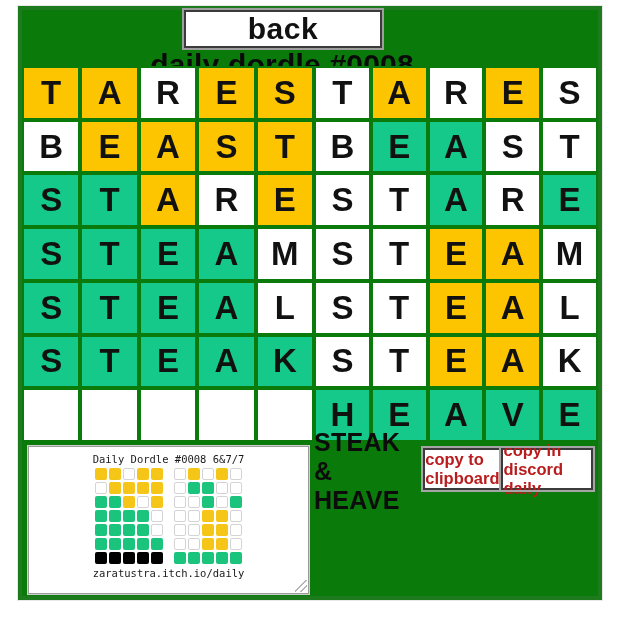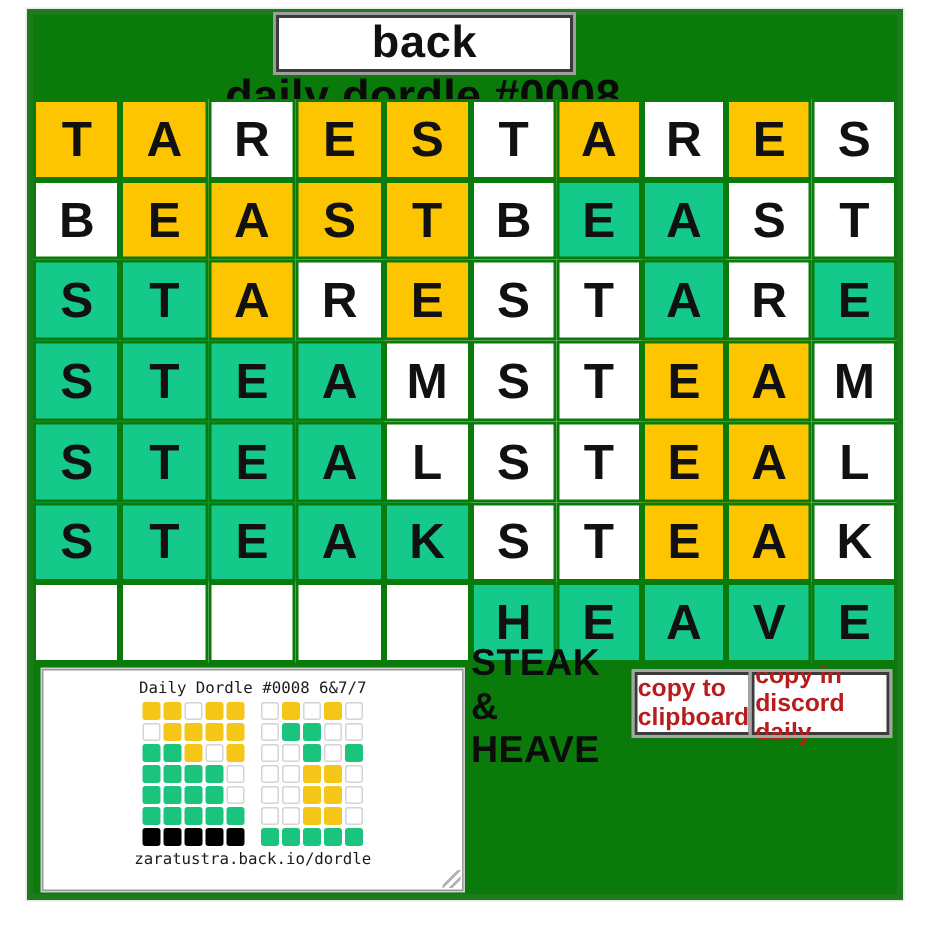"zaratustra.back.io/dordle" div.share-foot { text: zaratustra.back.io/dordle -> zaratustra.itch.io/daily }
